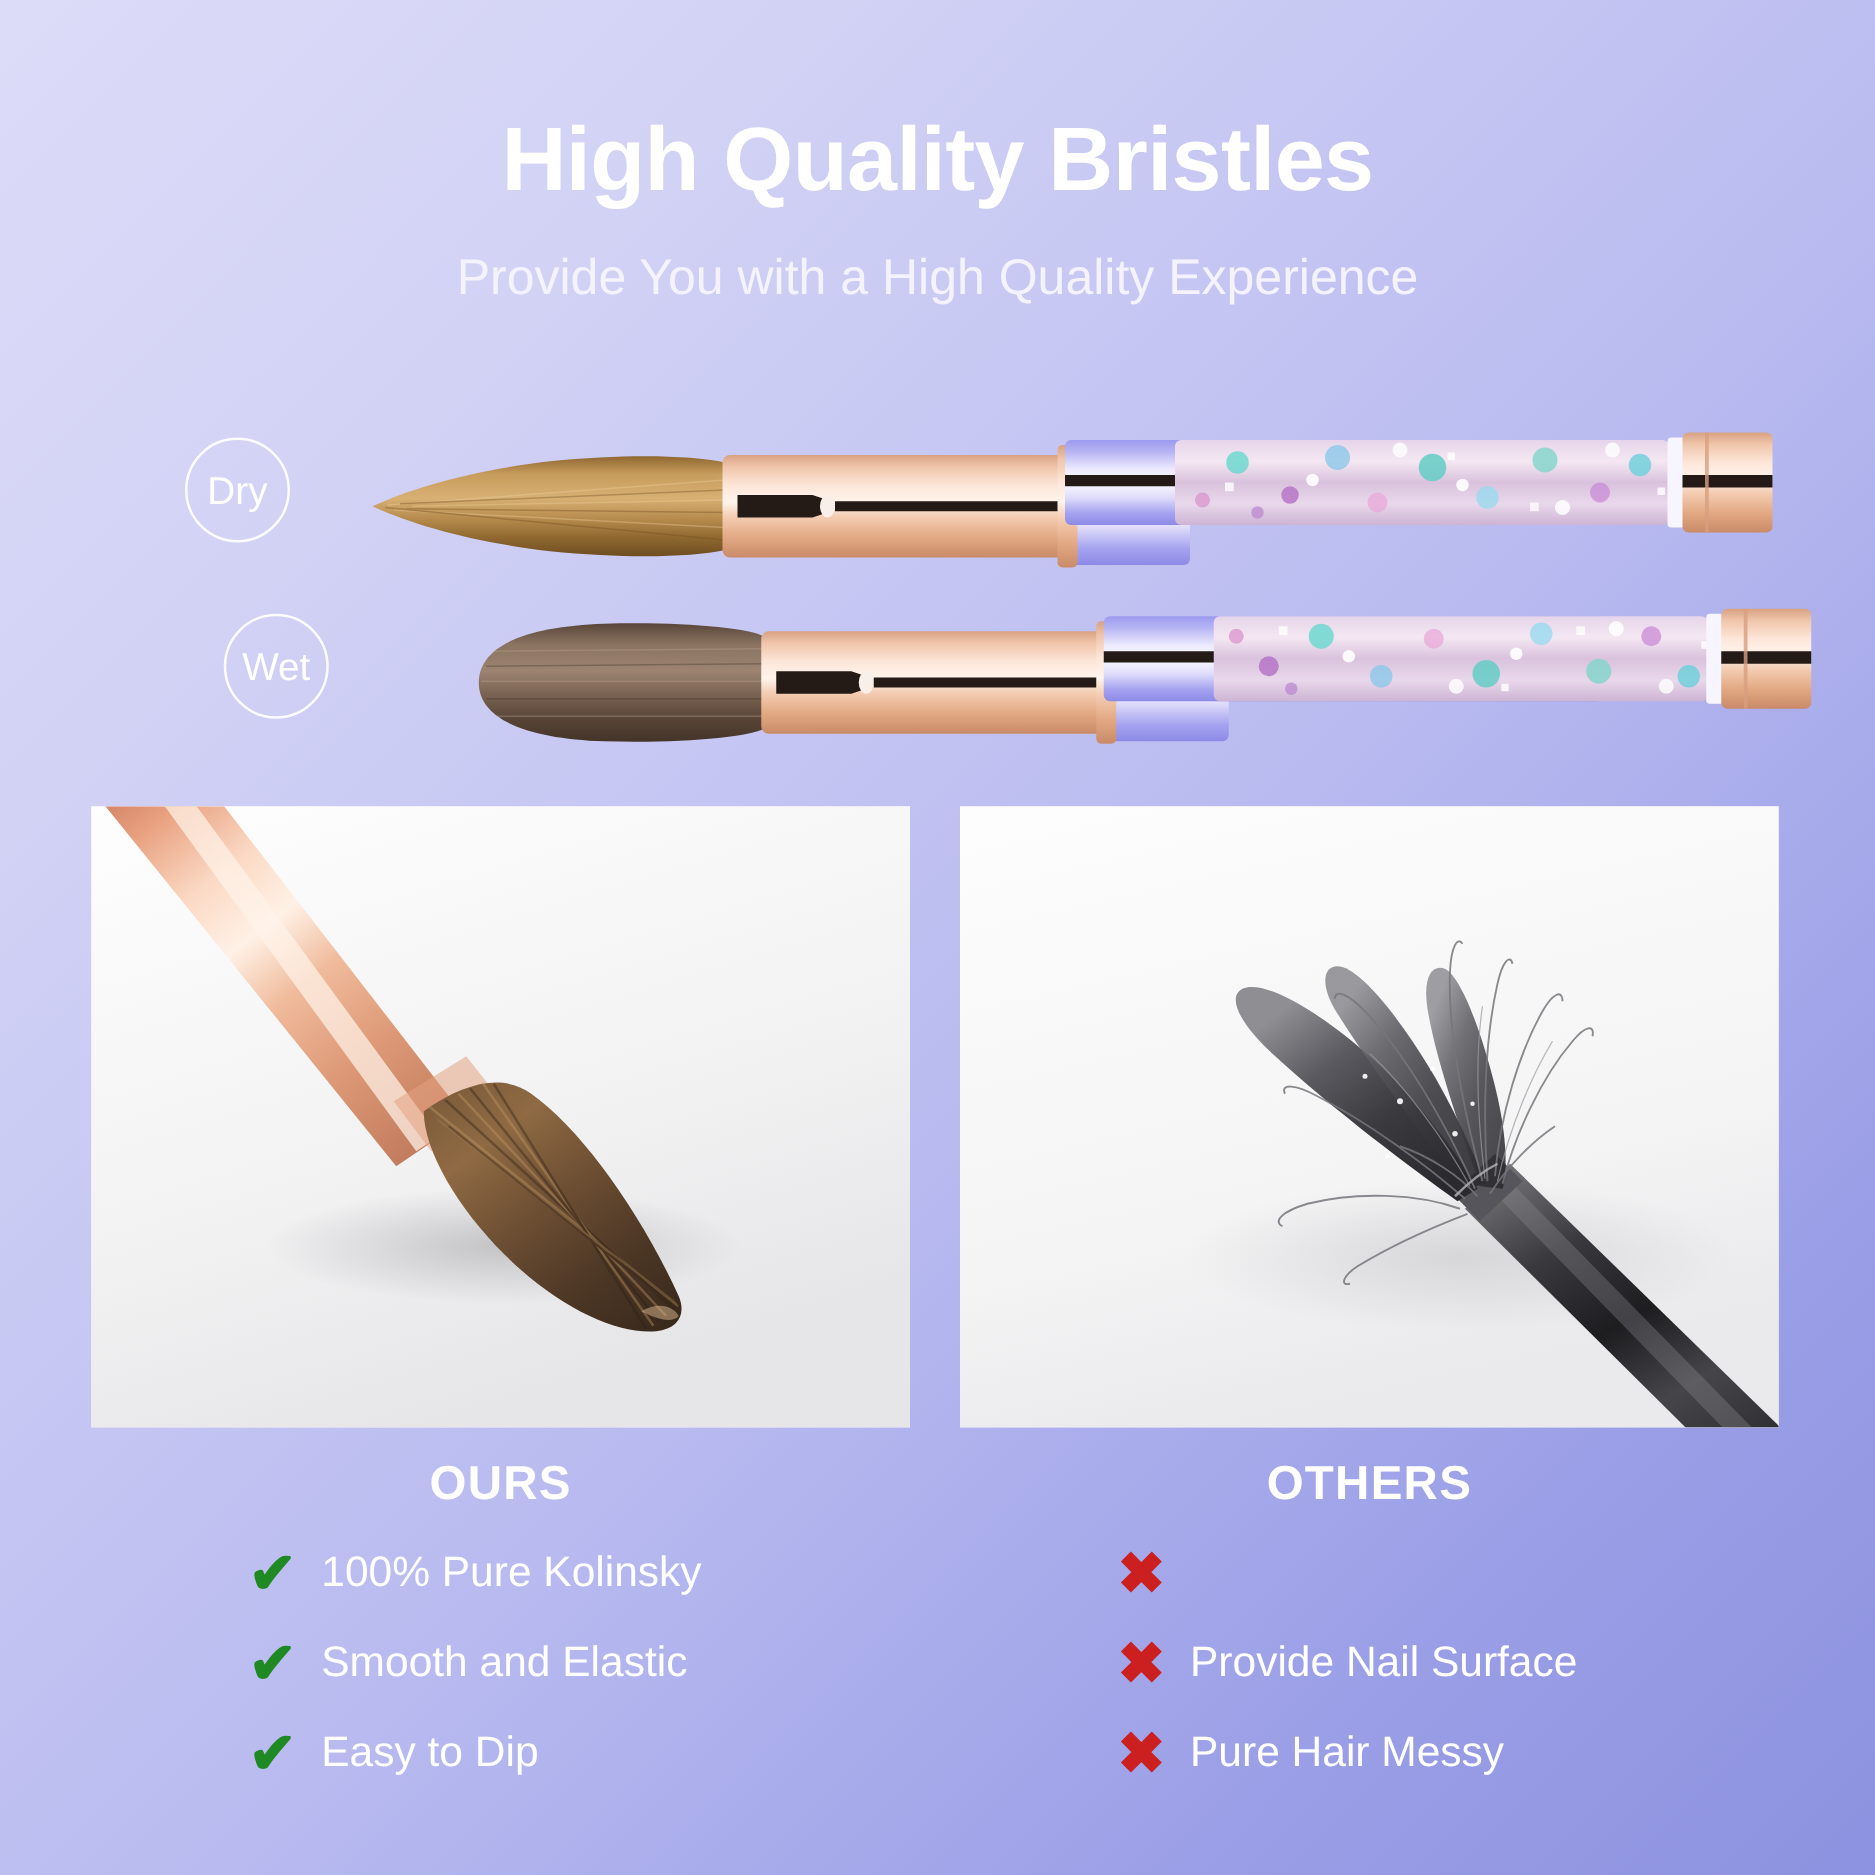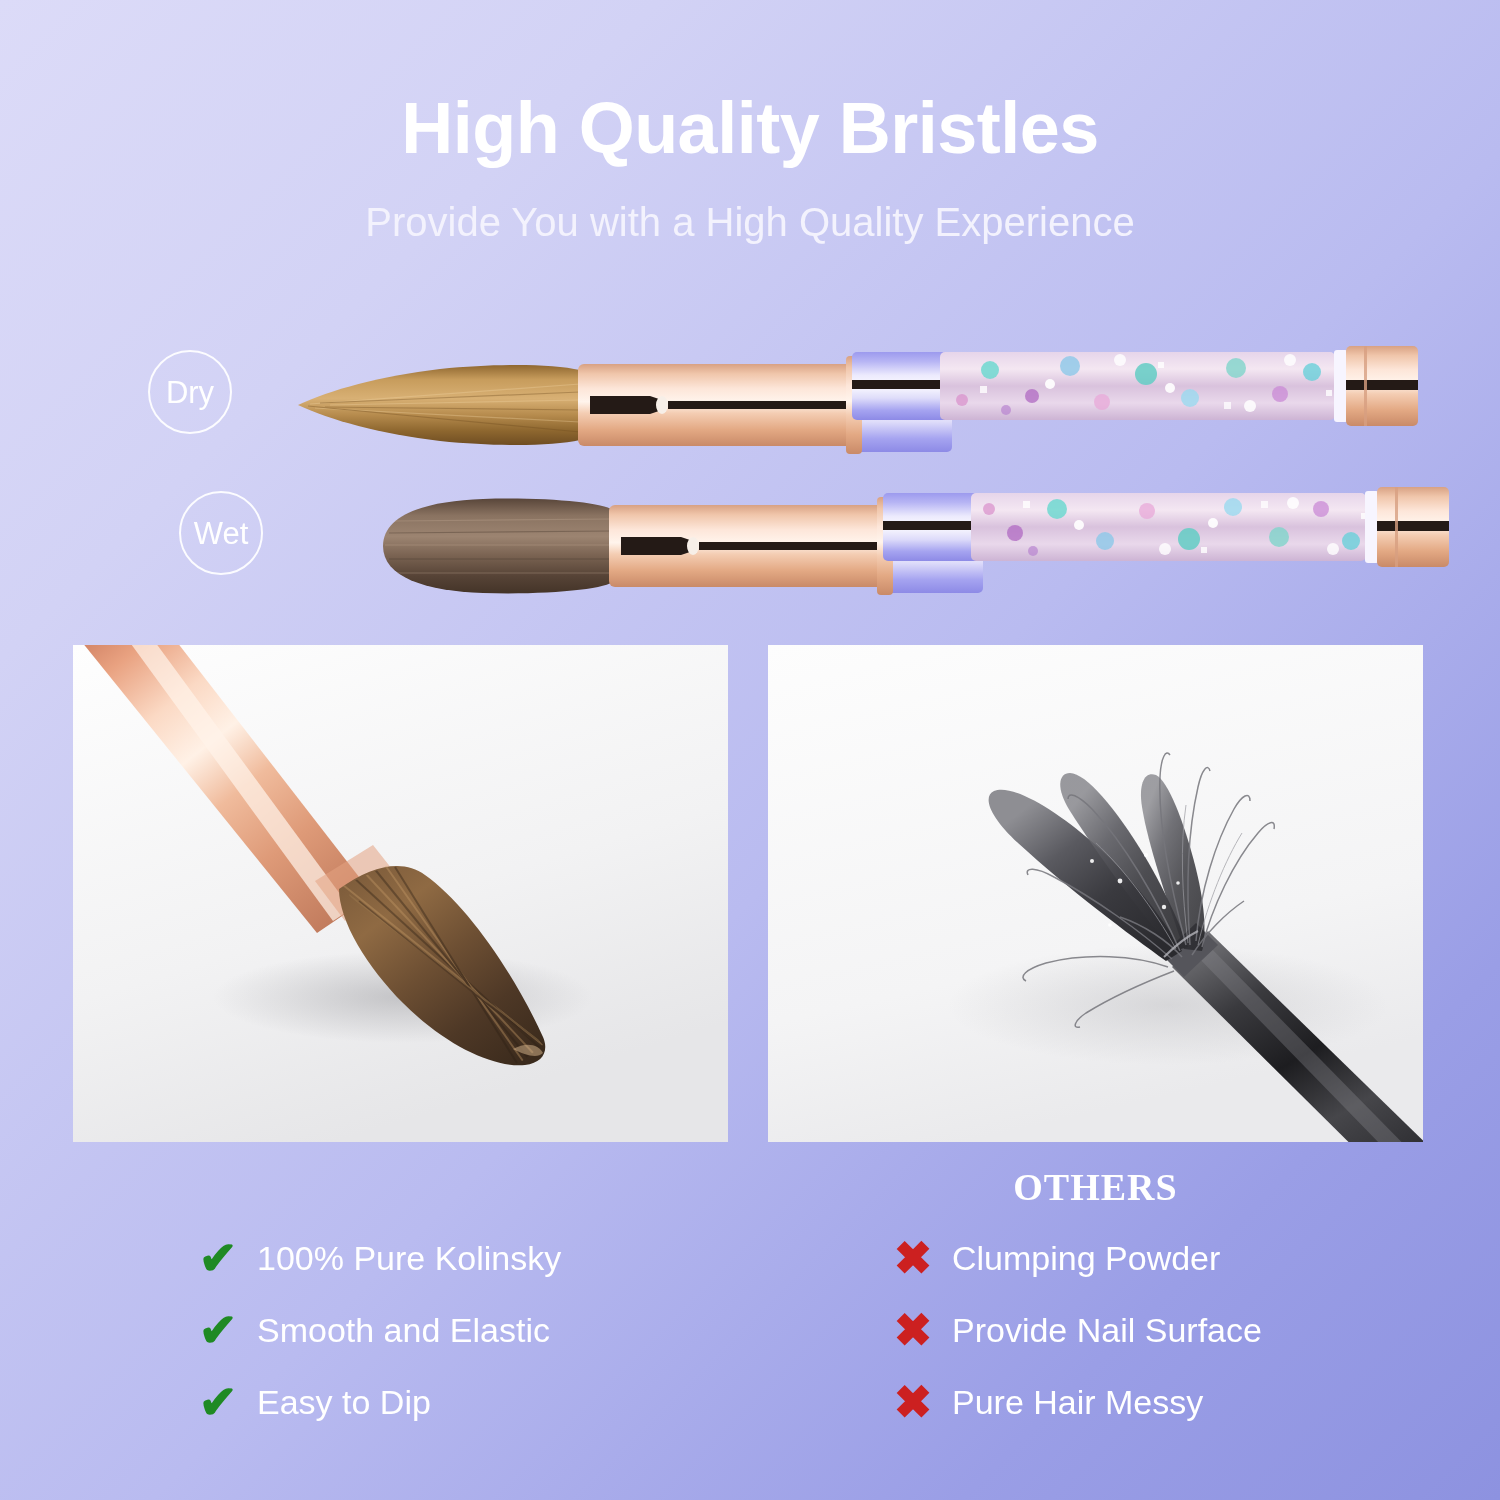"OURS" div.col-heading { html: none -> <div>OURS</div> }
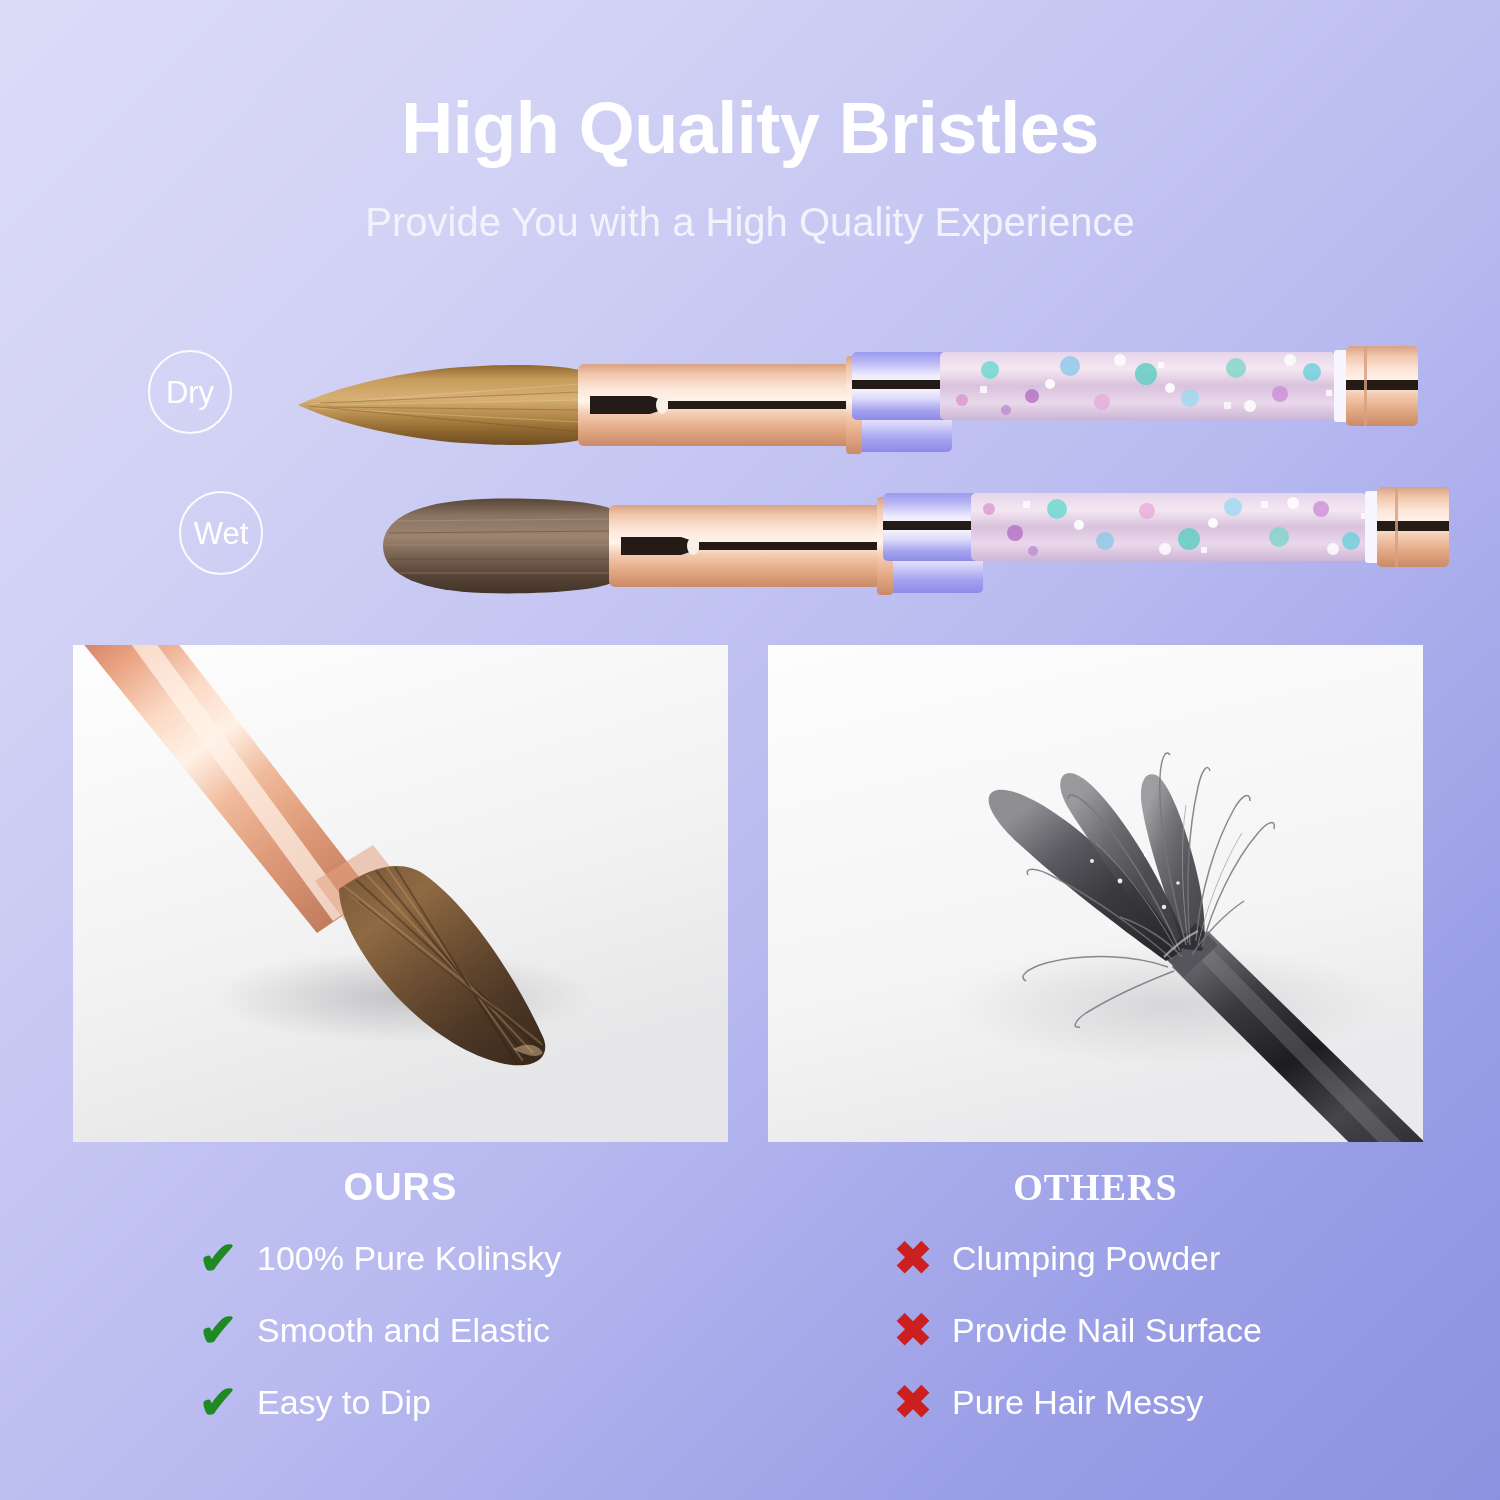"OTHERS" #heading-others { font-family: Liberation Serif, serif -> none }
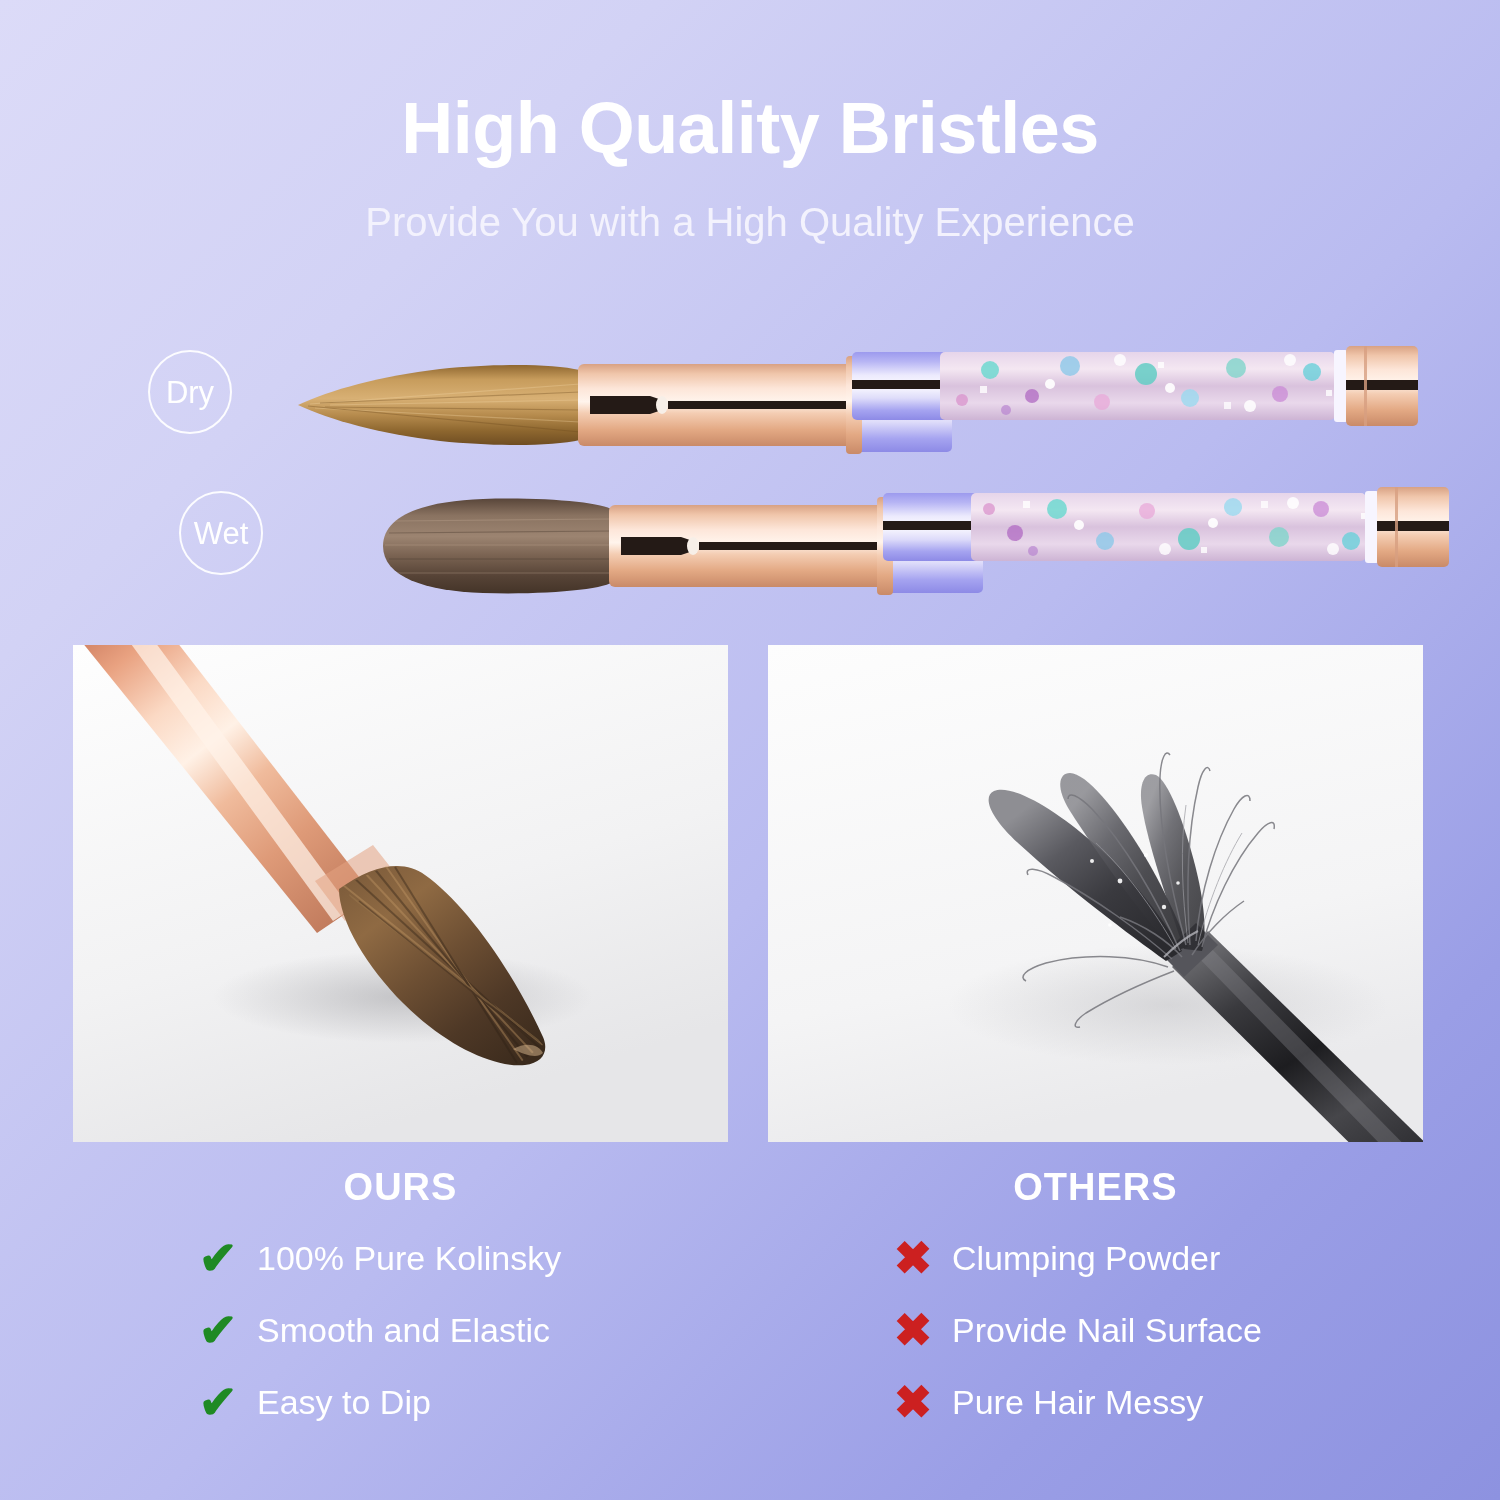"Clumping Powder" span.feature-text { html: <span>Clumping Powder</span> -> none }
